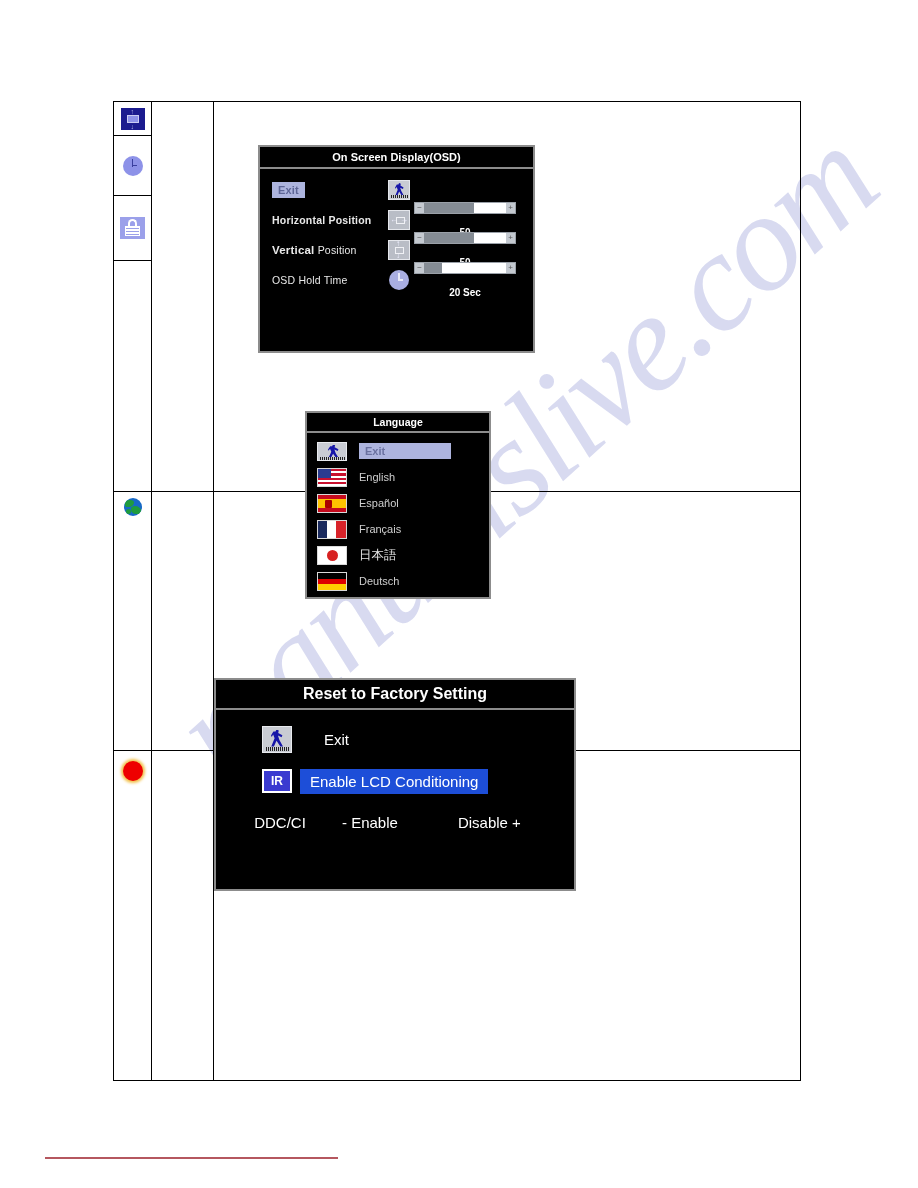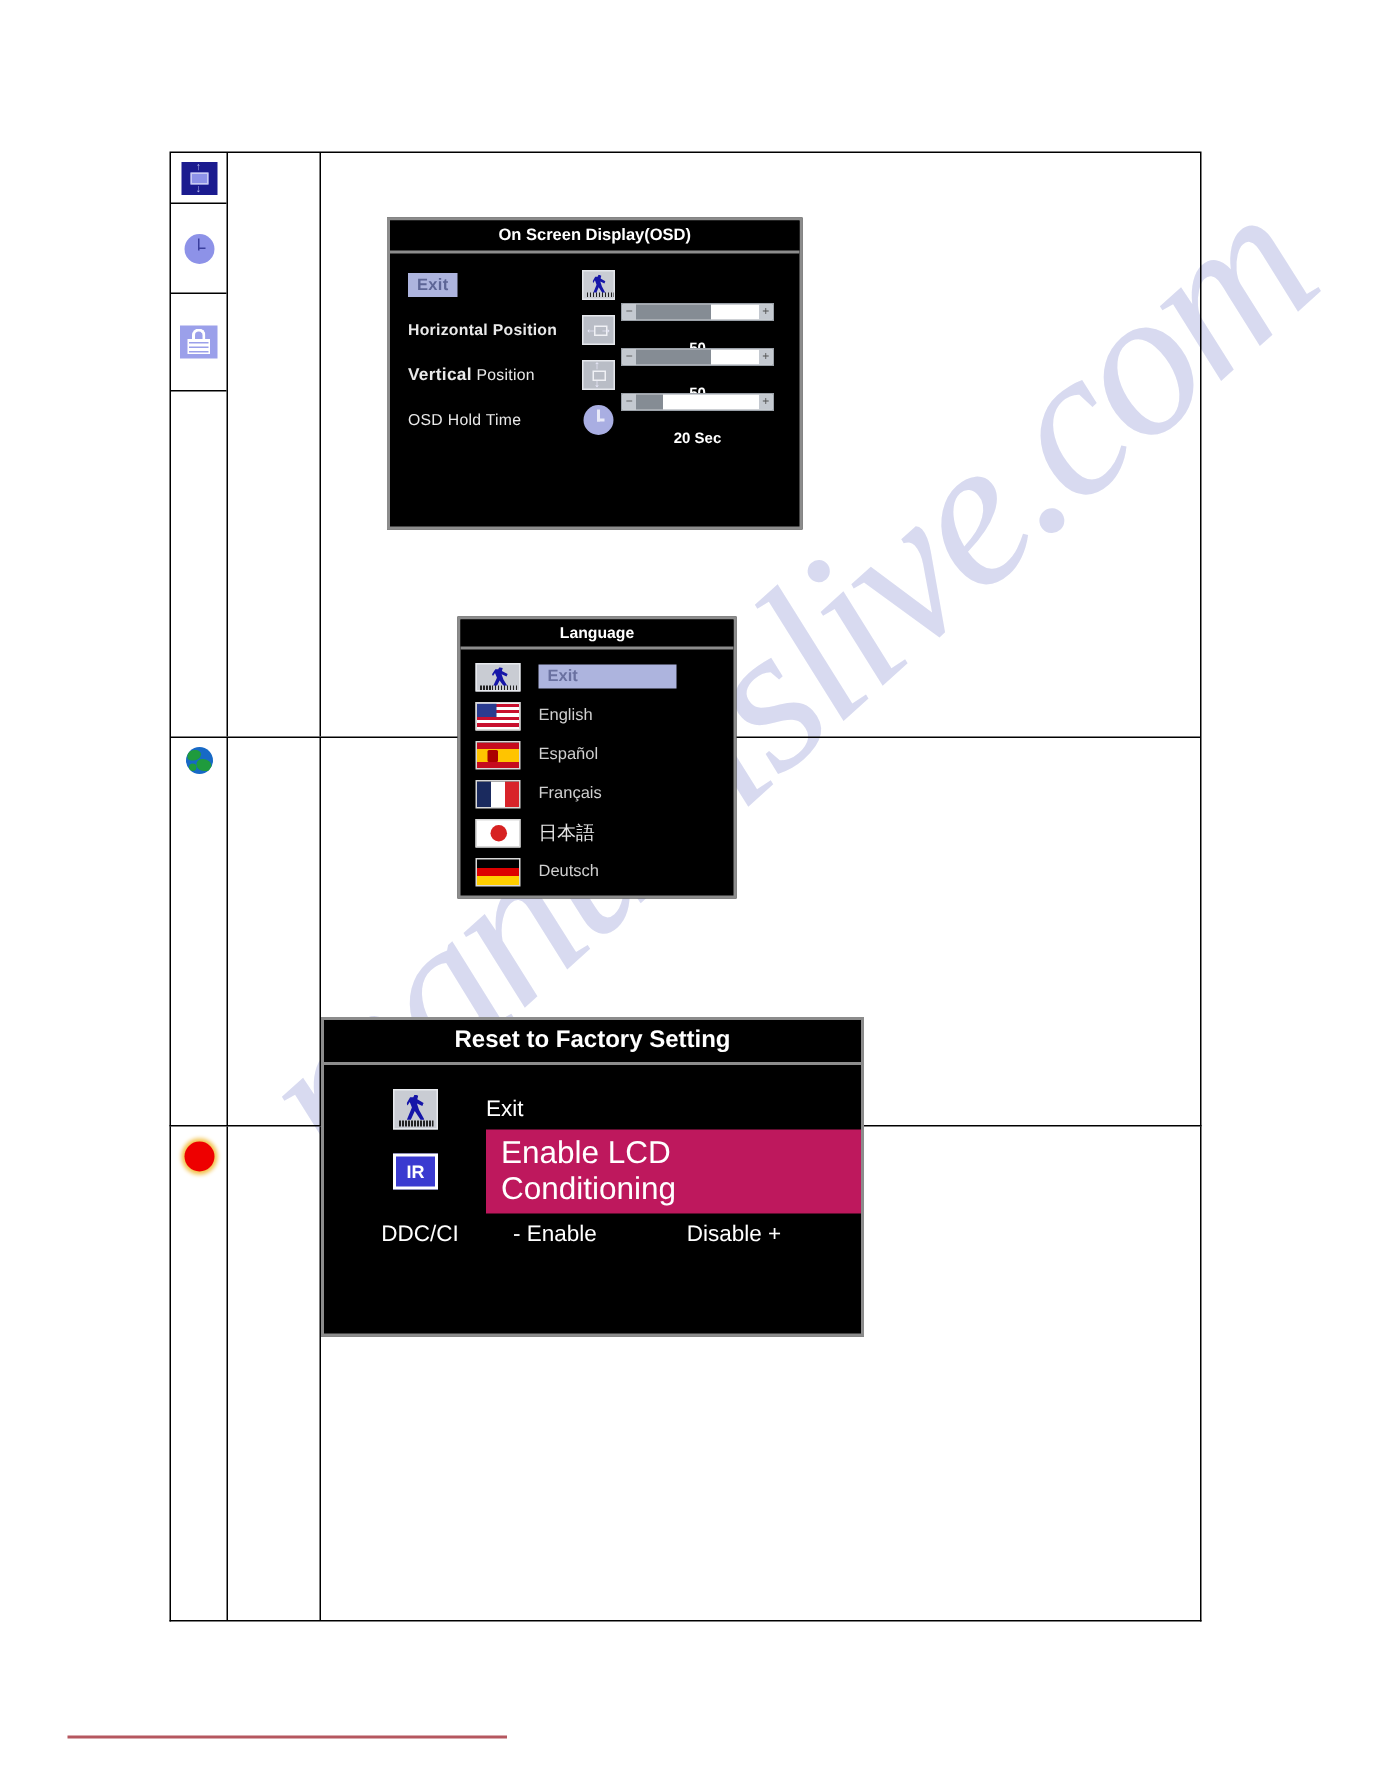"Enable LCD Conditioning" .rs-hl { background: #be185d -> #1d4ed8; font-size: 21px -> 15px; margin-left: 24px -> none }
